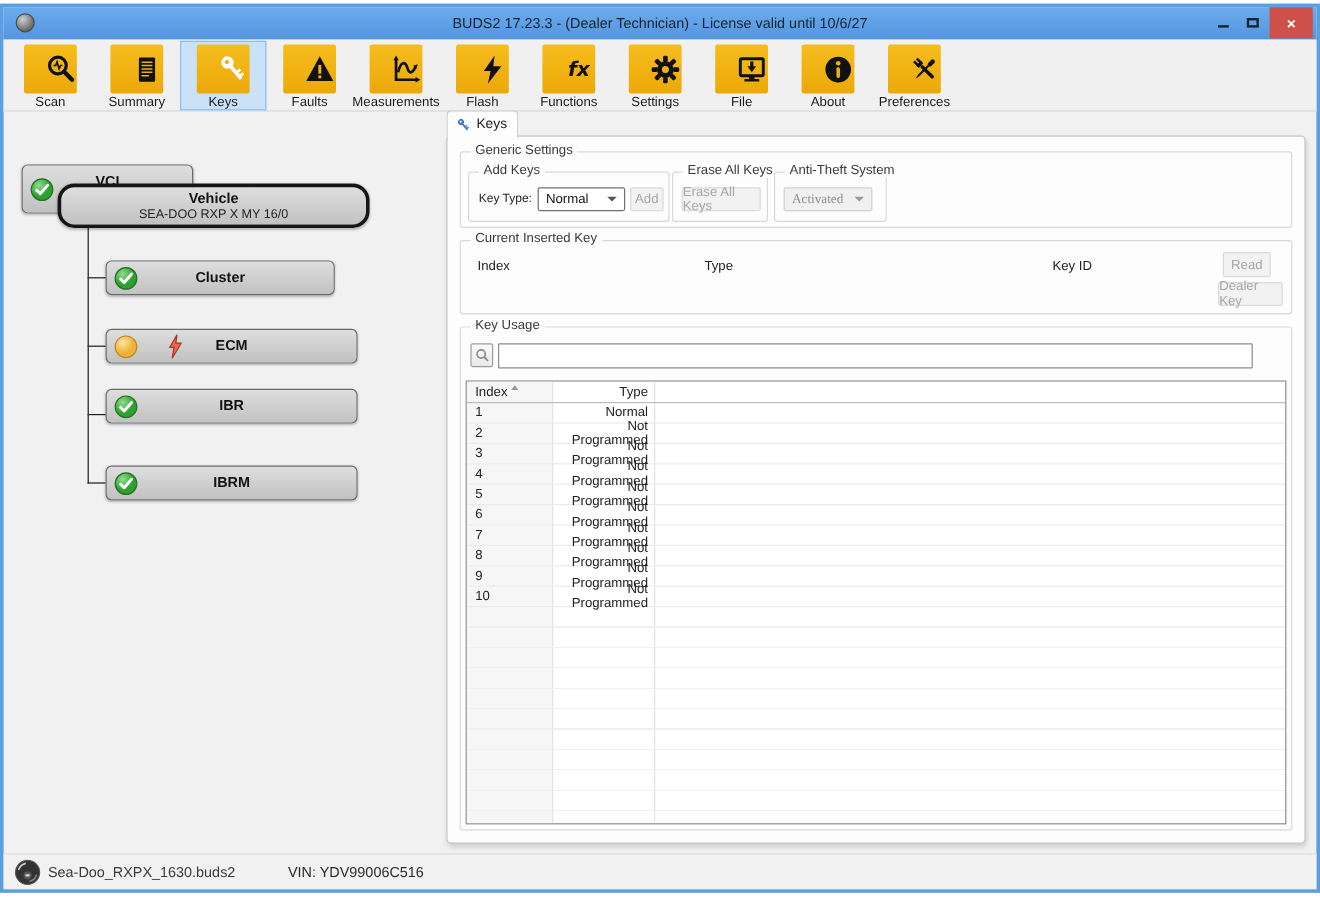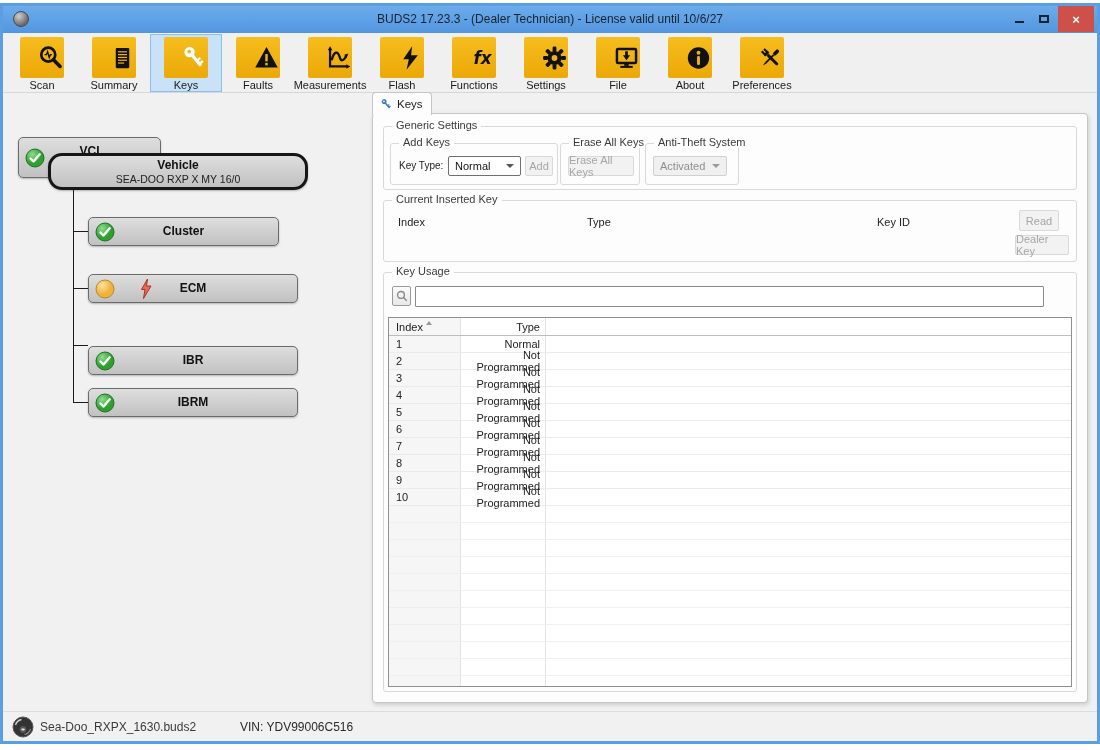"Activated" .dd.disabled { font-family: none -> Liberation Serif, serif }
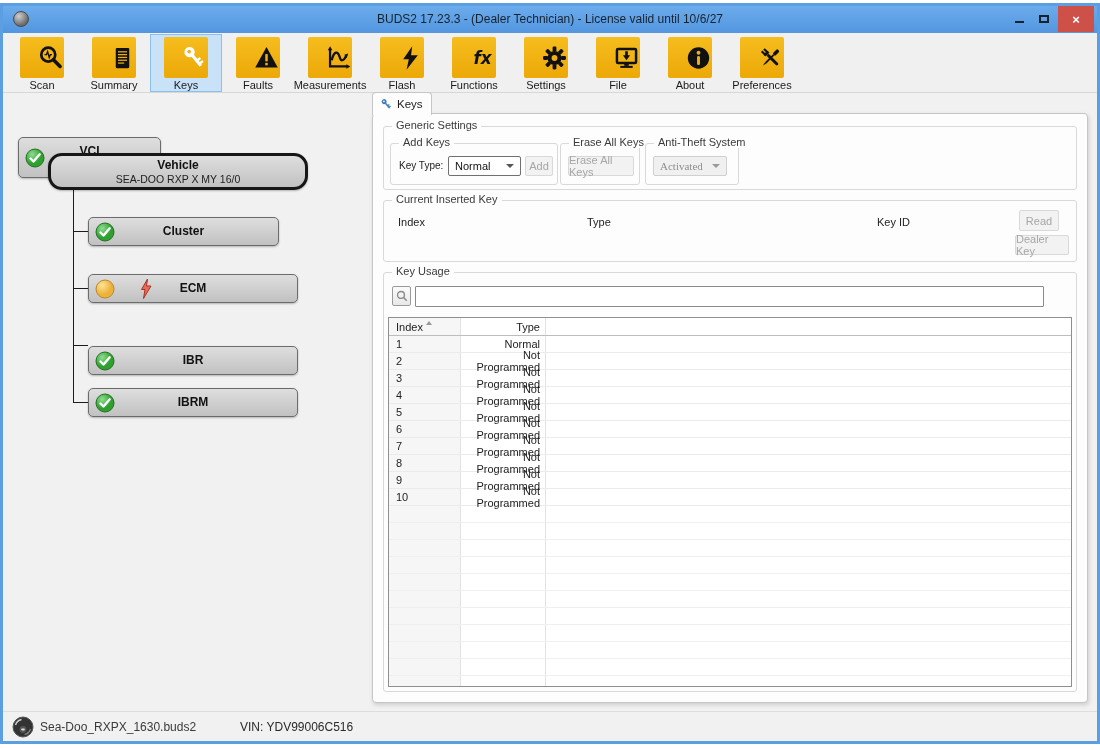"IBR" div.node { top: 340px -> 318px }
